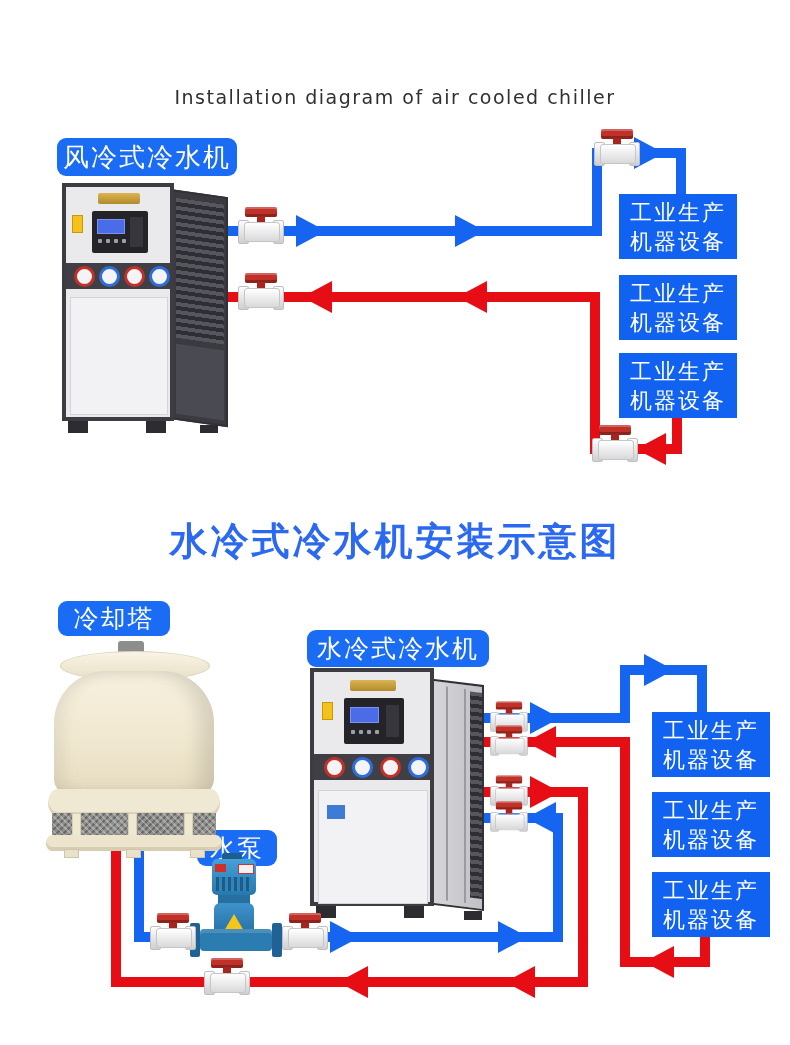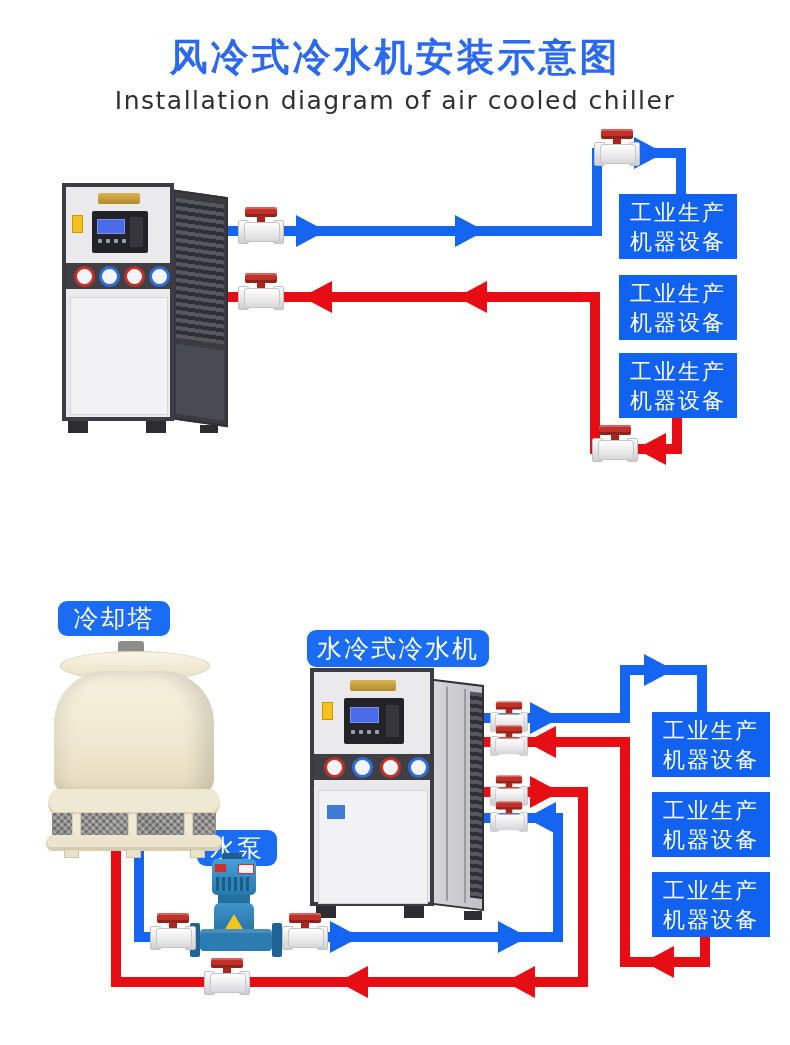"风冷式冷水机安装示意图" div.title { html: <div>风冷式冷水机安装示意图</div> -> none }
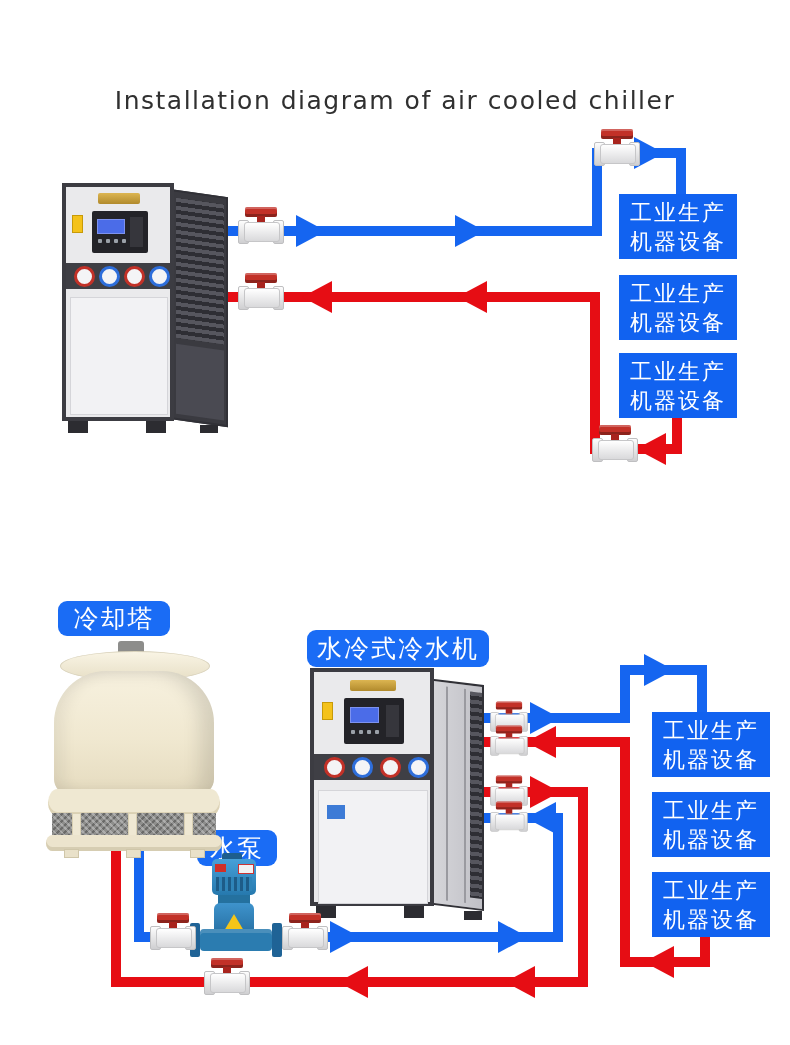"Installation diagram of air cooled" .subtitle { font-size: 25px -> 19px }
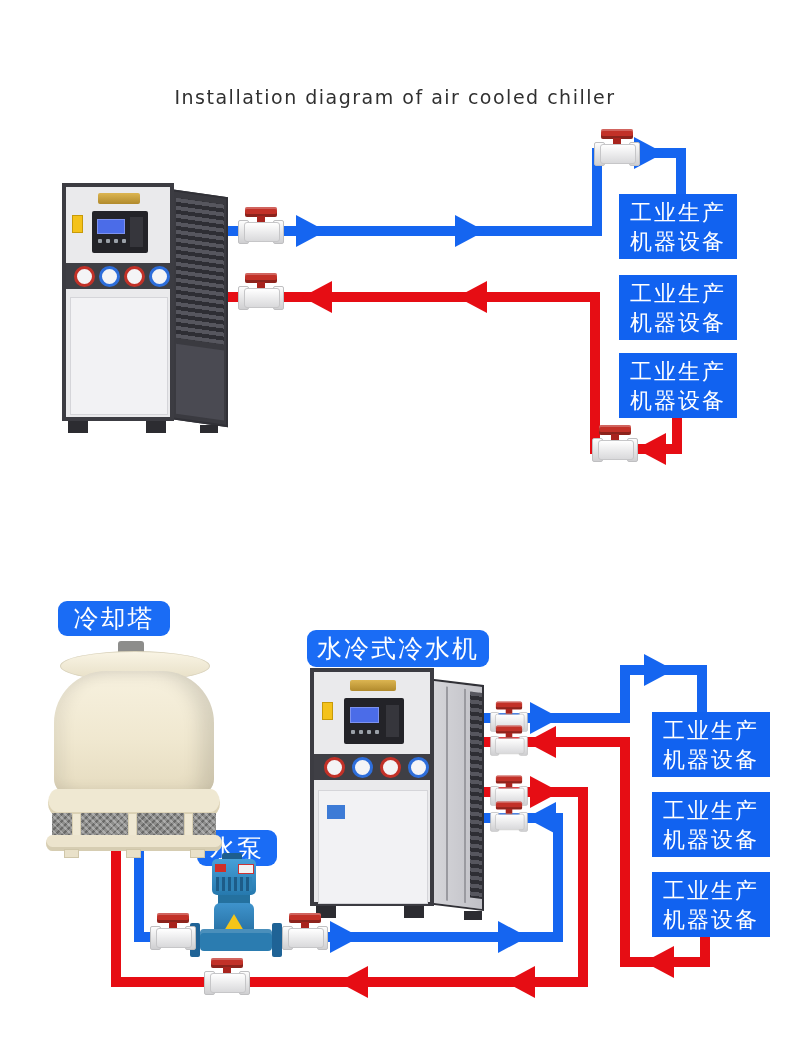"风冷式冷水机" div.badge { html: none -> <div>风冷式冷水机</div> }
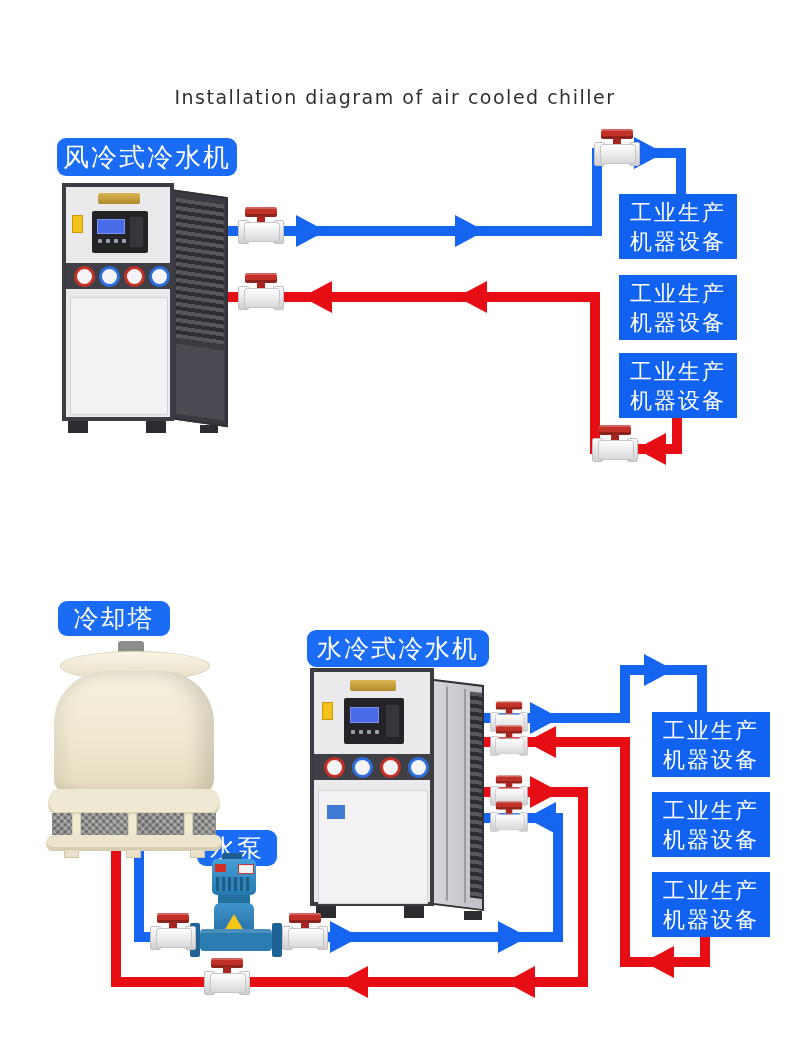"水冷式冷水机安装示意图" div.title { html: none -> <div>水冷式冷水机安装示意图</div> }
